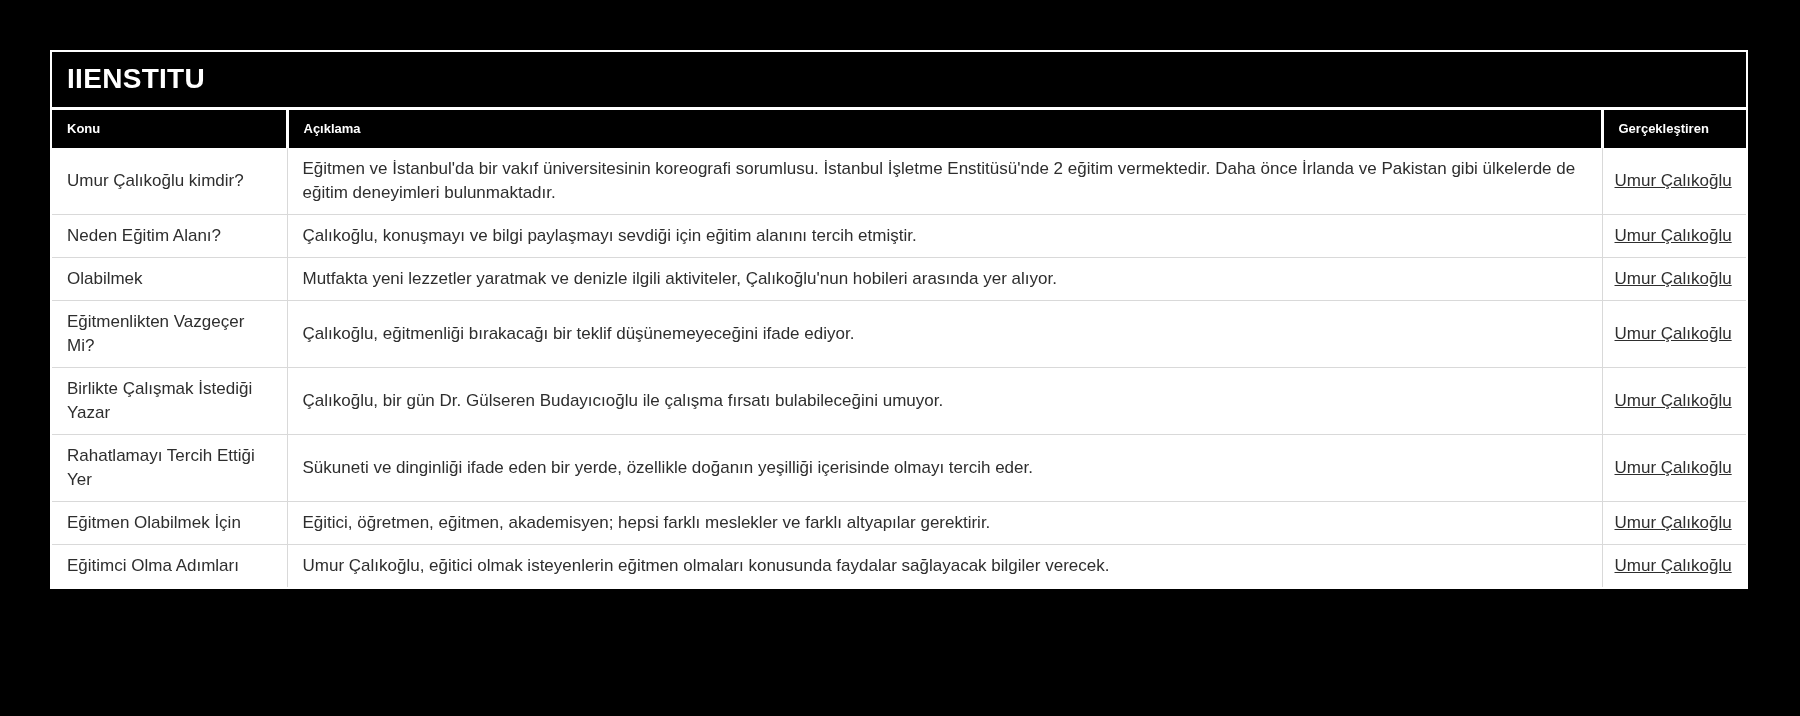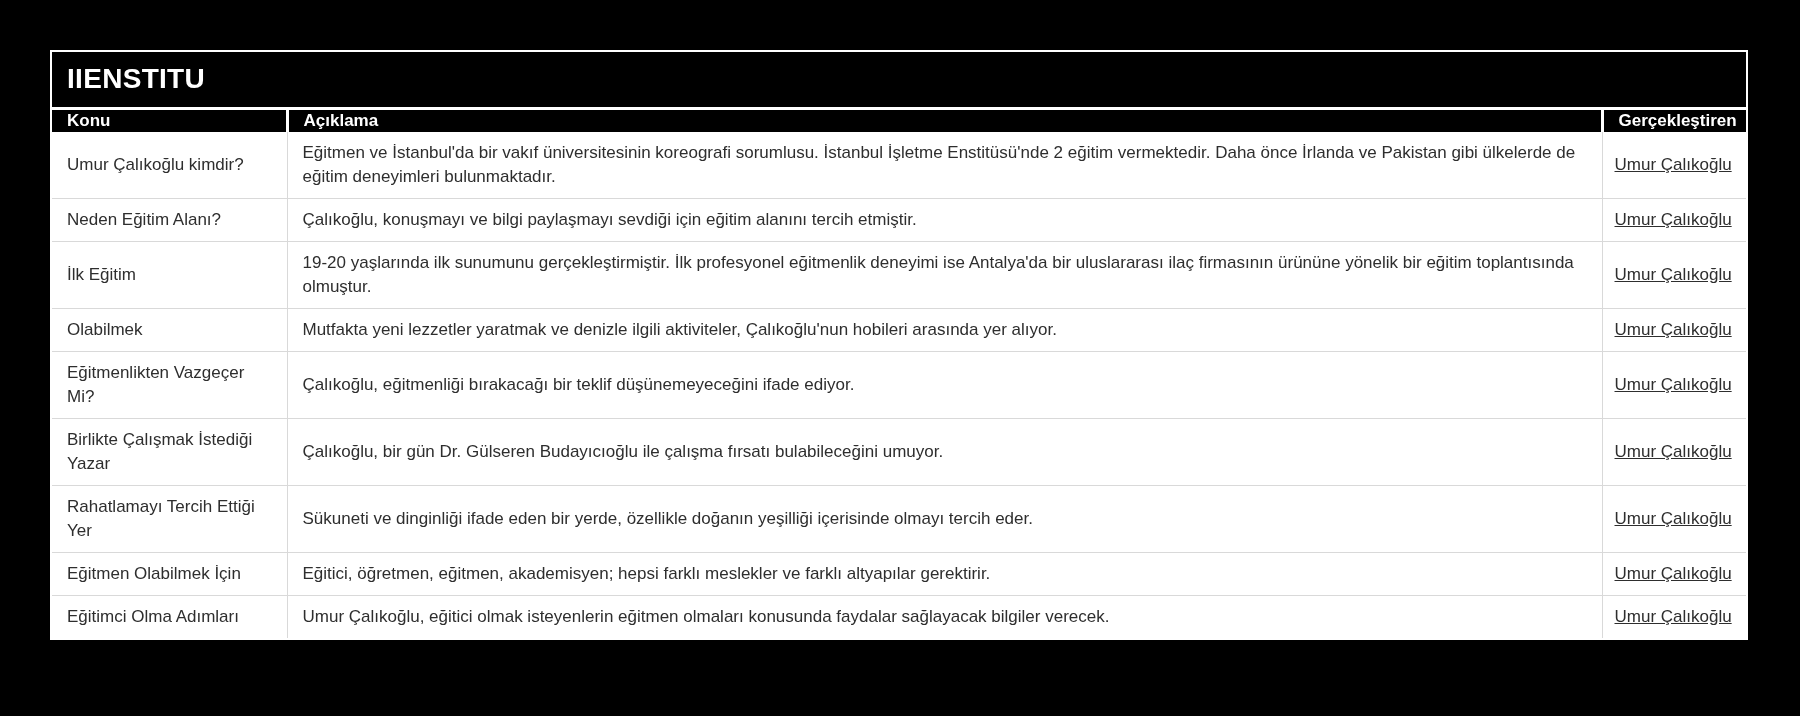"Konu" .info-table th { font-size: 17px -> 13px; padding: 0 15px -> 8px 15px }
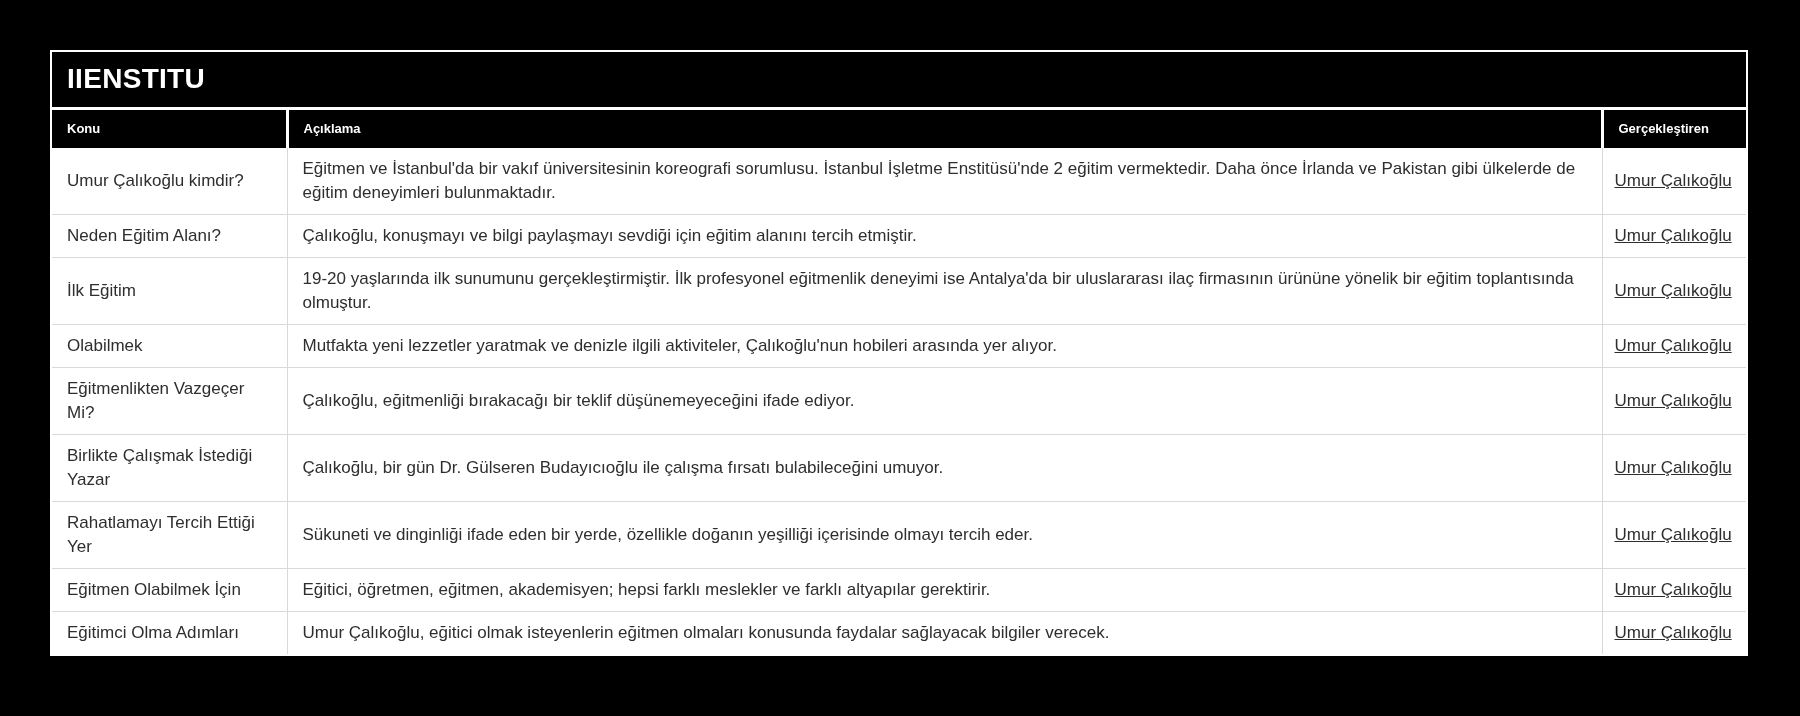"İlk Eğitim" tr { html: <tr> <td>İlk Eğitim</td> <td>19-20 yaşlarında ilk sunumunu gerçekleştirmiştir. İlk profesyonel eğitmenlik deneyimi ise Antalya'da bir uluslararası ilaç firmasının ürününe yönelik bir eğitim toplantısında olmuştur.</td> <td>Umur Çalıkoğlu</td> </tr> -> none }
